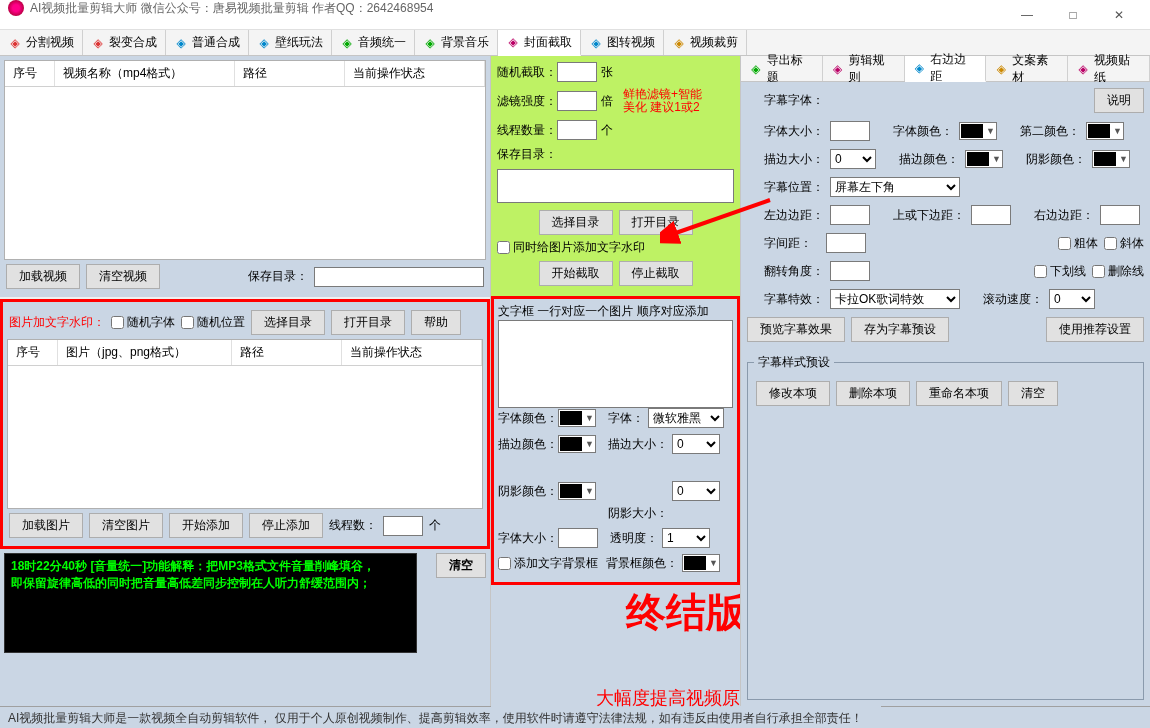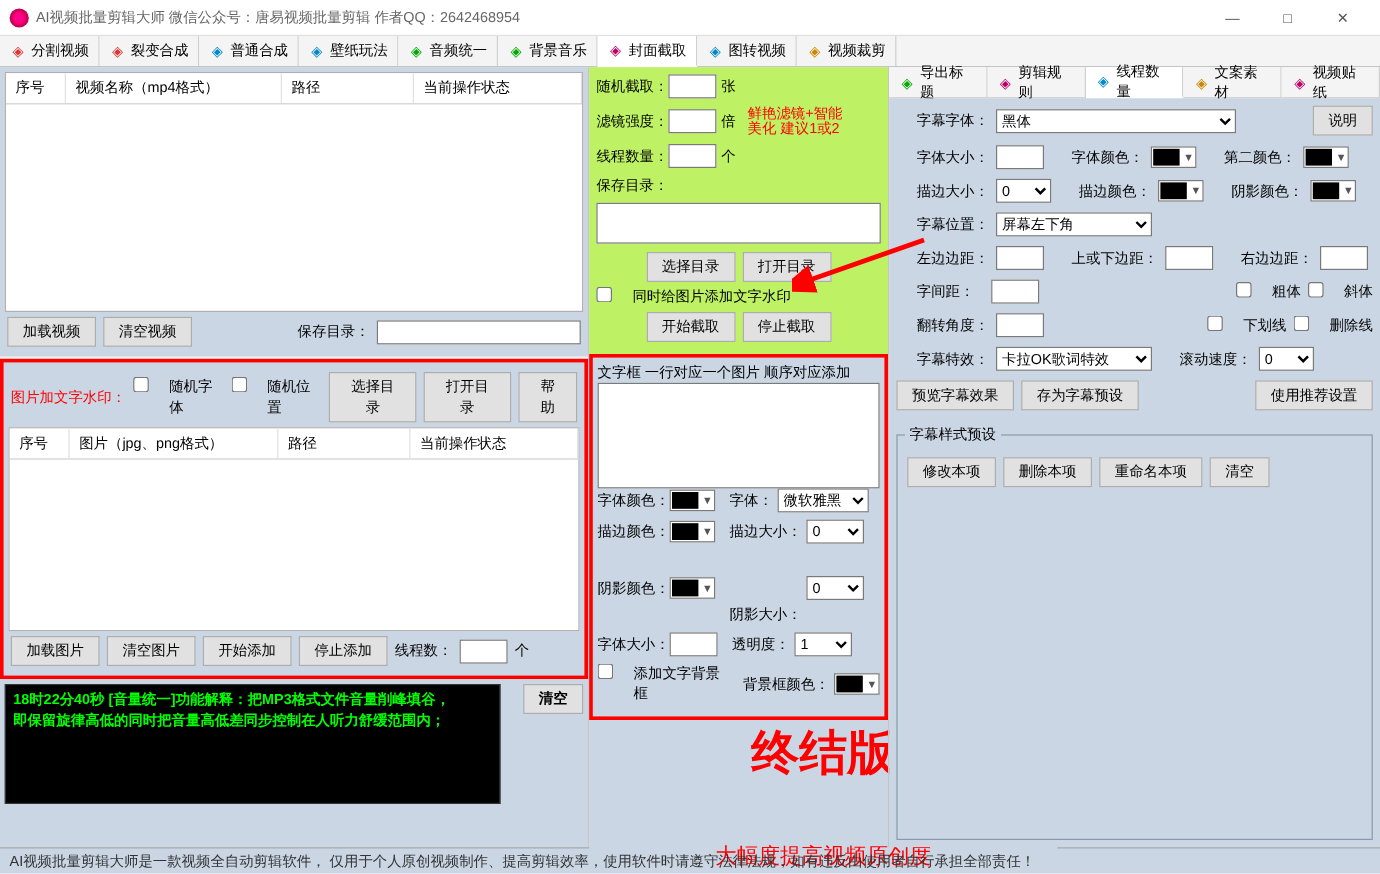"AI视频批量剪辑大师 微信公众号：唐易视频批量剪辑" .titlebar { align-items: center -> none }
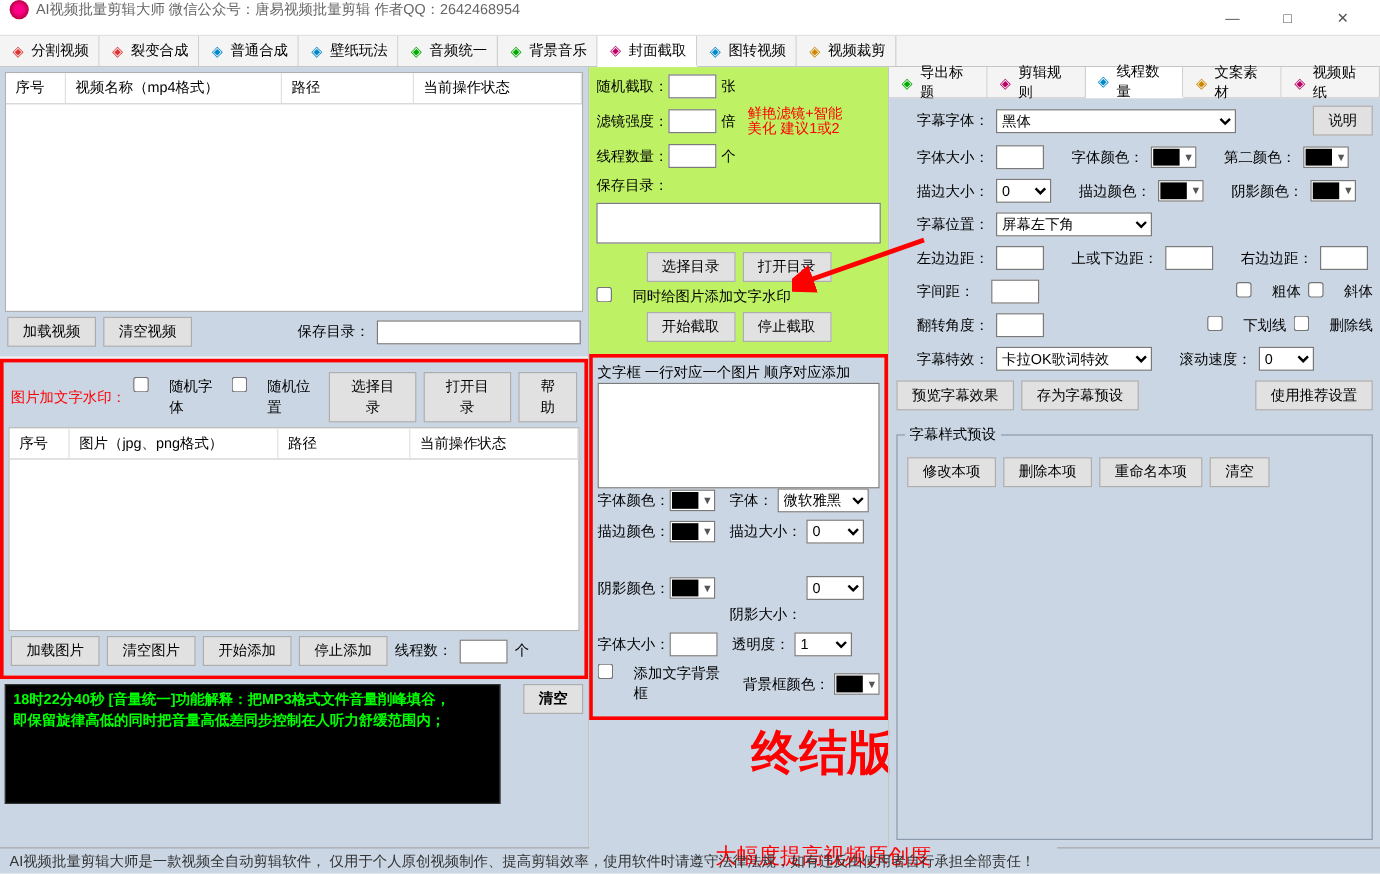"线程数量" span { text: 线程数量 -> 右边边距 }
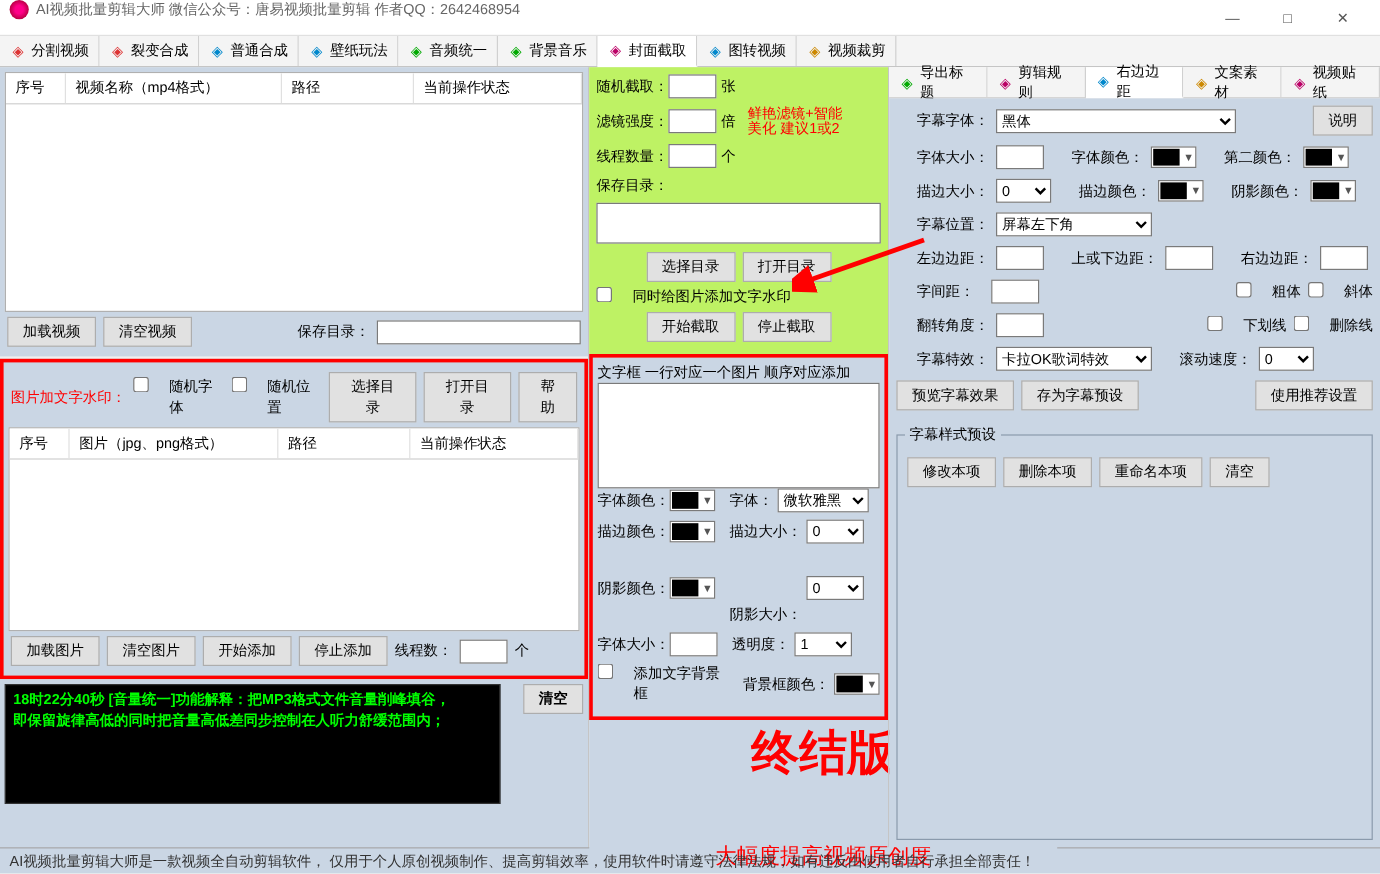"黑体" select.select { html: <select><option>黑体</option></select> -> none }
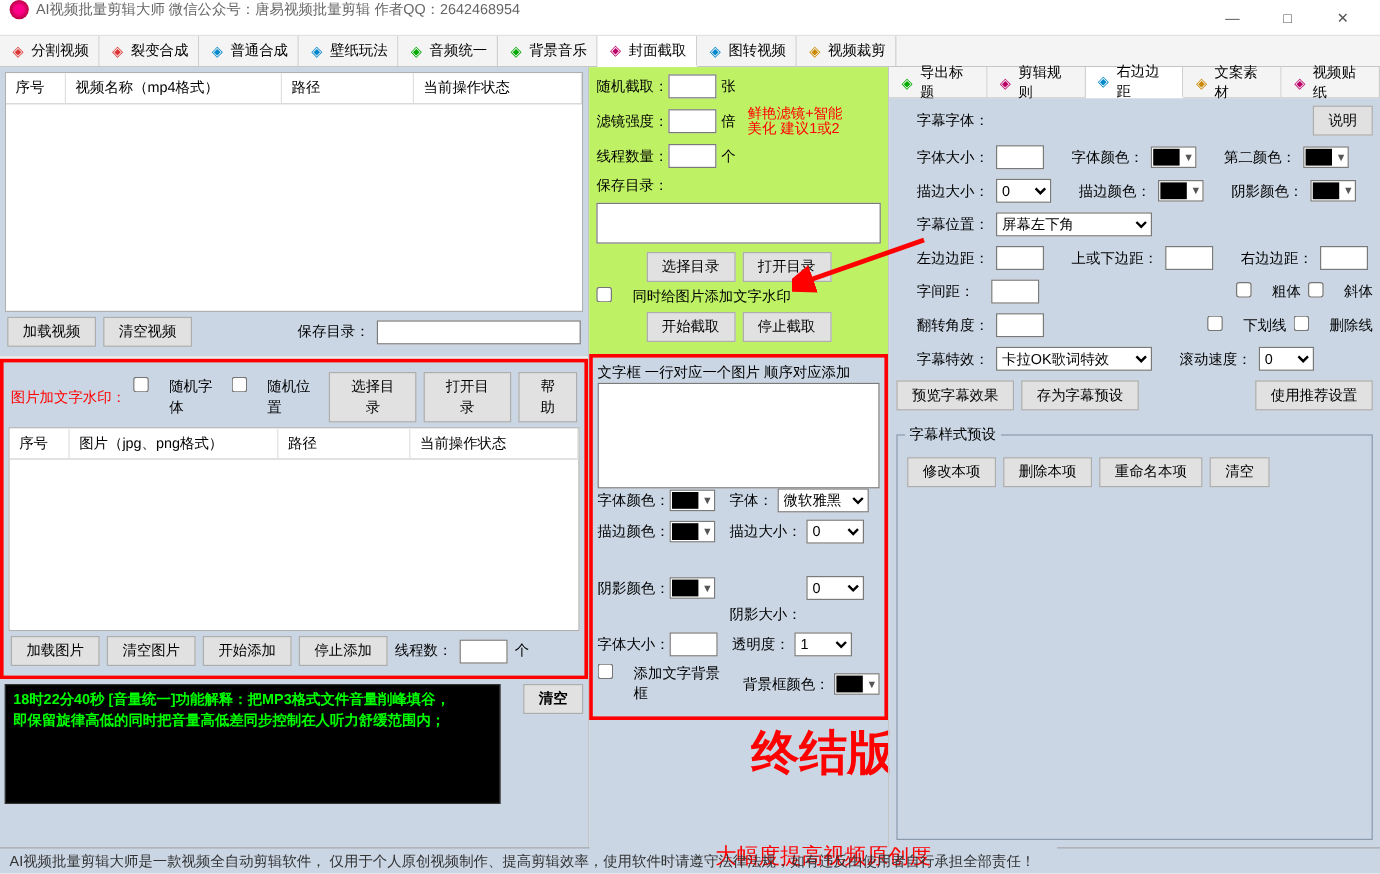"同时给图片添加文字水印" .checkbox { align-items: flex-start -> center; gap: 17px -> 3px }
